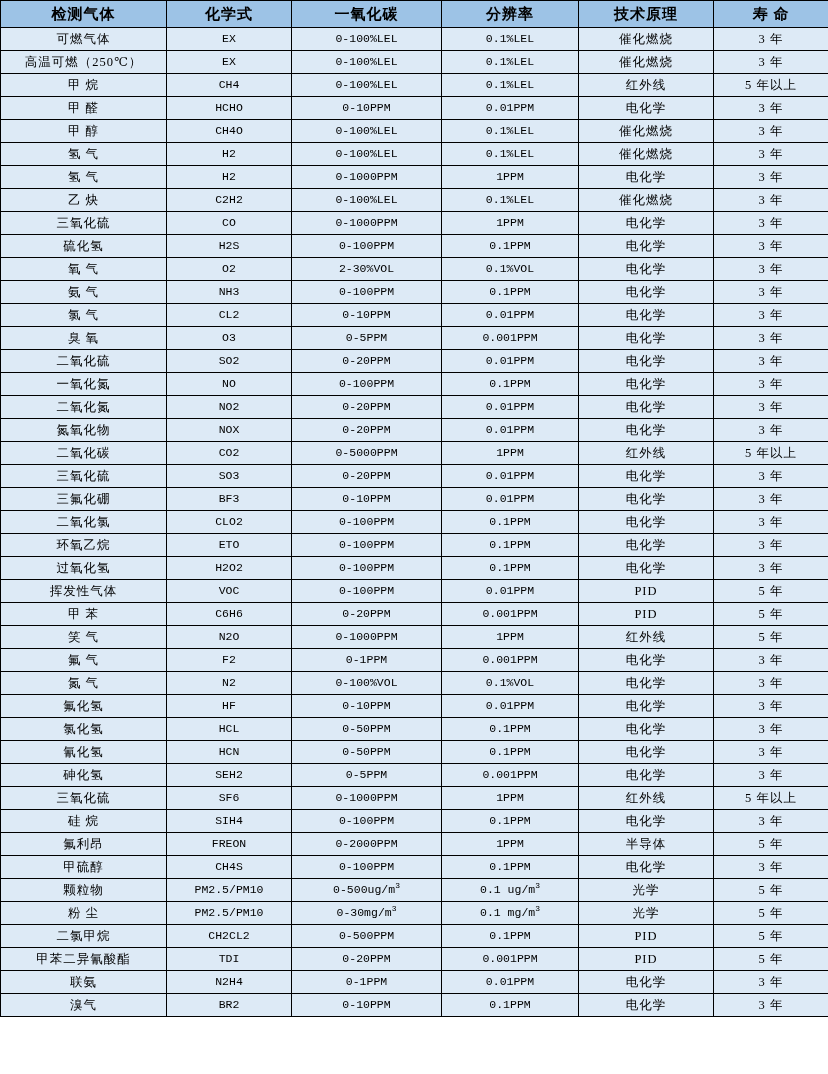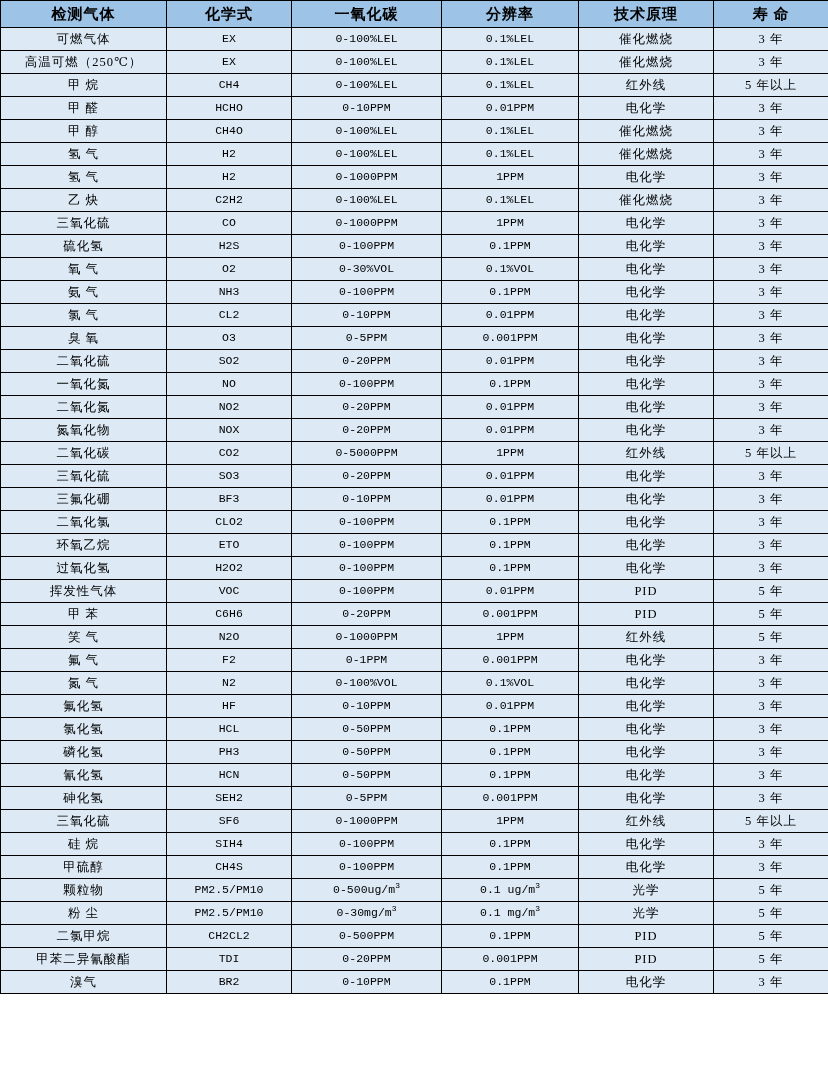"0-30%VOL" td.c-range { text: 0-30%VOL -> 2-30%VOL }
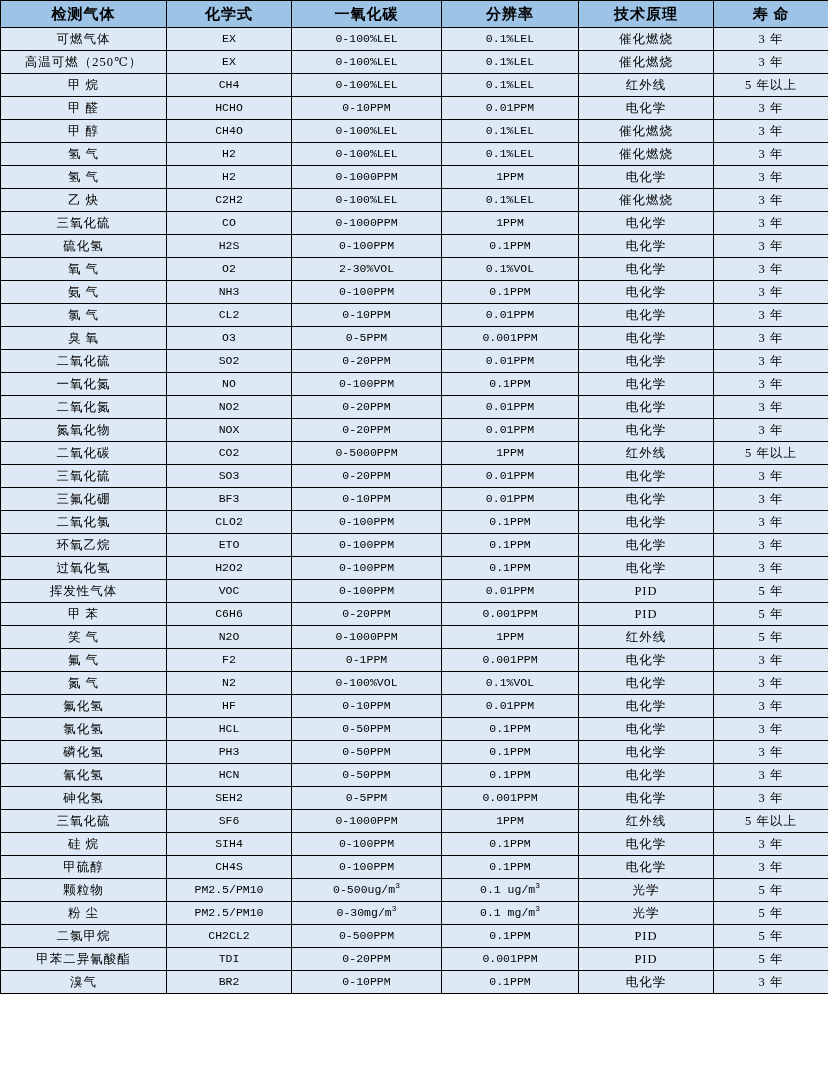"磷化氢" tr { html: <tr> <td>磷化氢</td> <td>PH3</td> <td>0-50PPM</td> <td>0.1PPM</td> <td>电化学</td> <td>3 年</td> </tr> -> none }
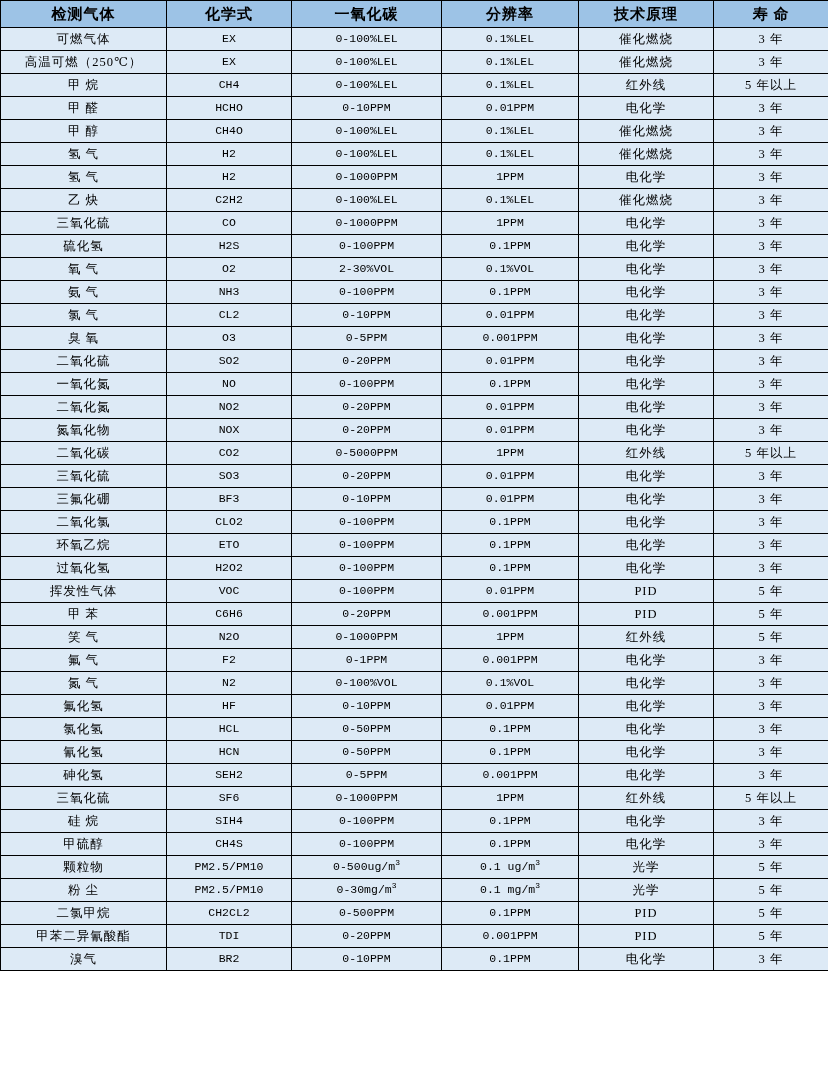"氟利昂" tr { html: none -> <tr> <td>氟利昂</td> <td>FREON</td> <td>0-2000PPM</td> <td>1PPM</td> <td>半导体</td> <td>5 年</td> </tr> }
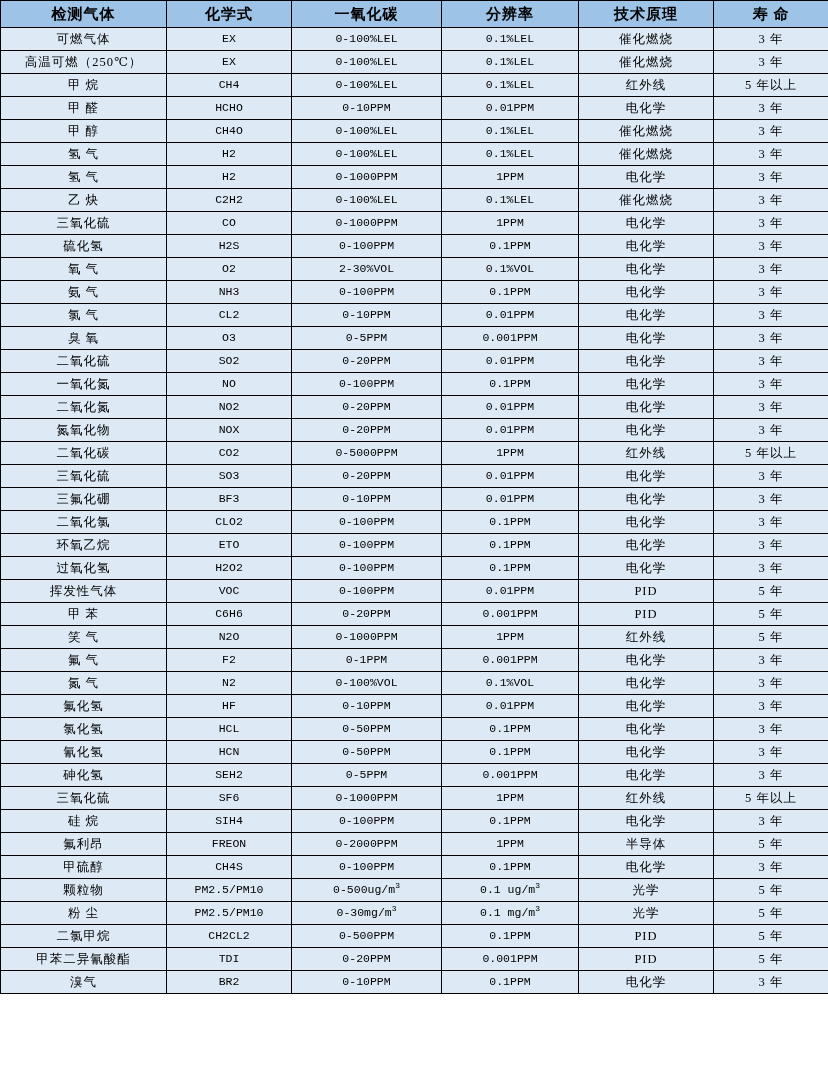"联氨" tr { html: none -> <tr> <td>联氨</td> <td>N2H4</td> <td>0-1PPM</td> <td>0.01PPM</td> <td>电化学</td> <td>3 年</td> </tr> }
